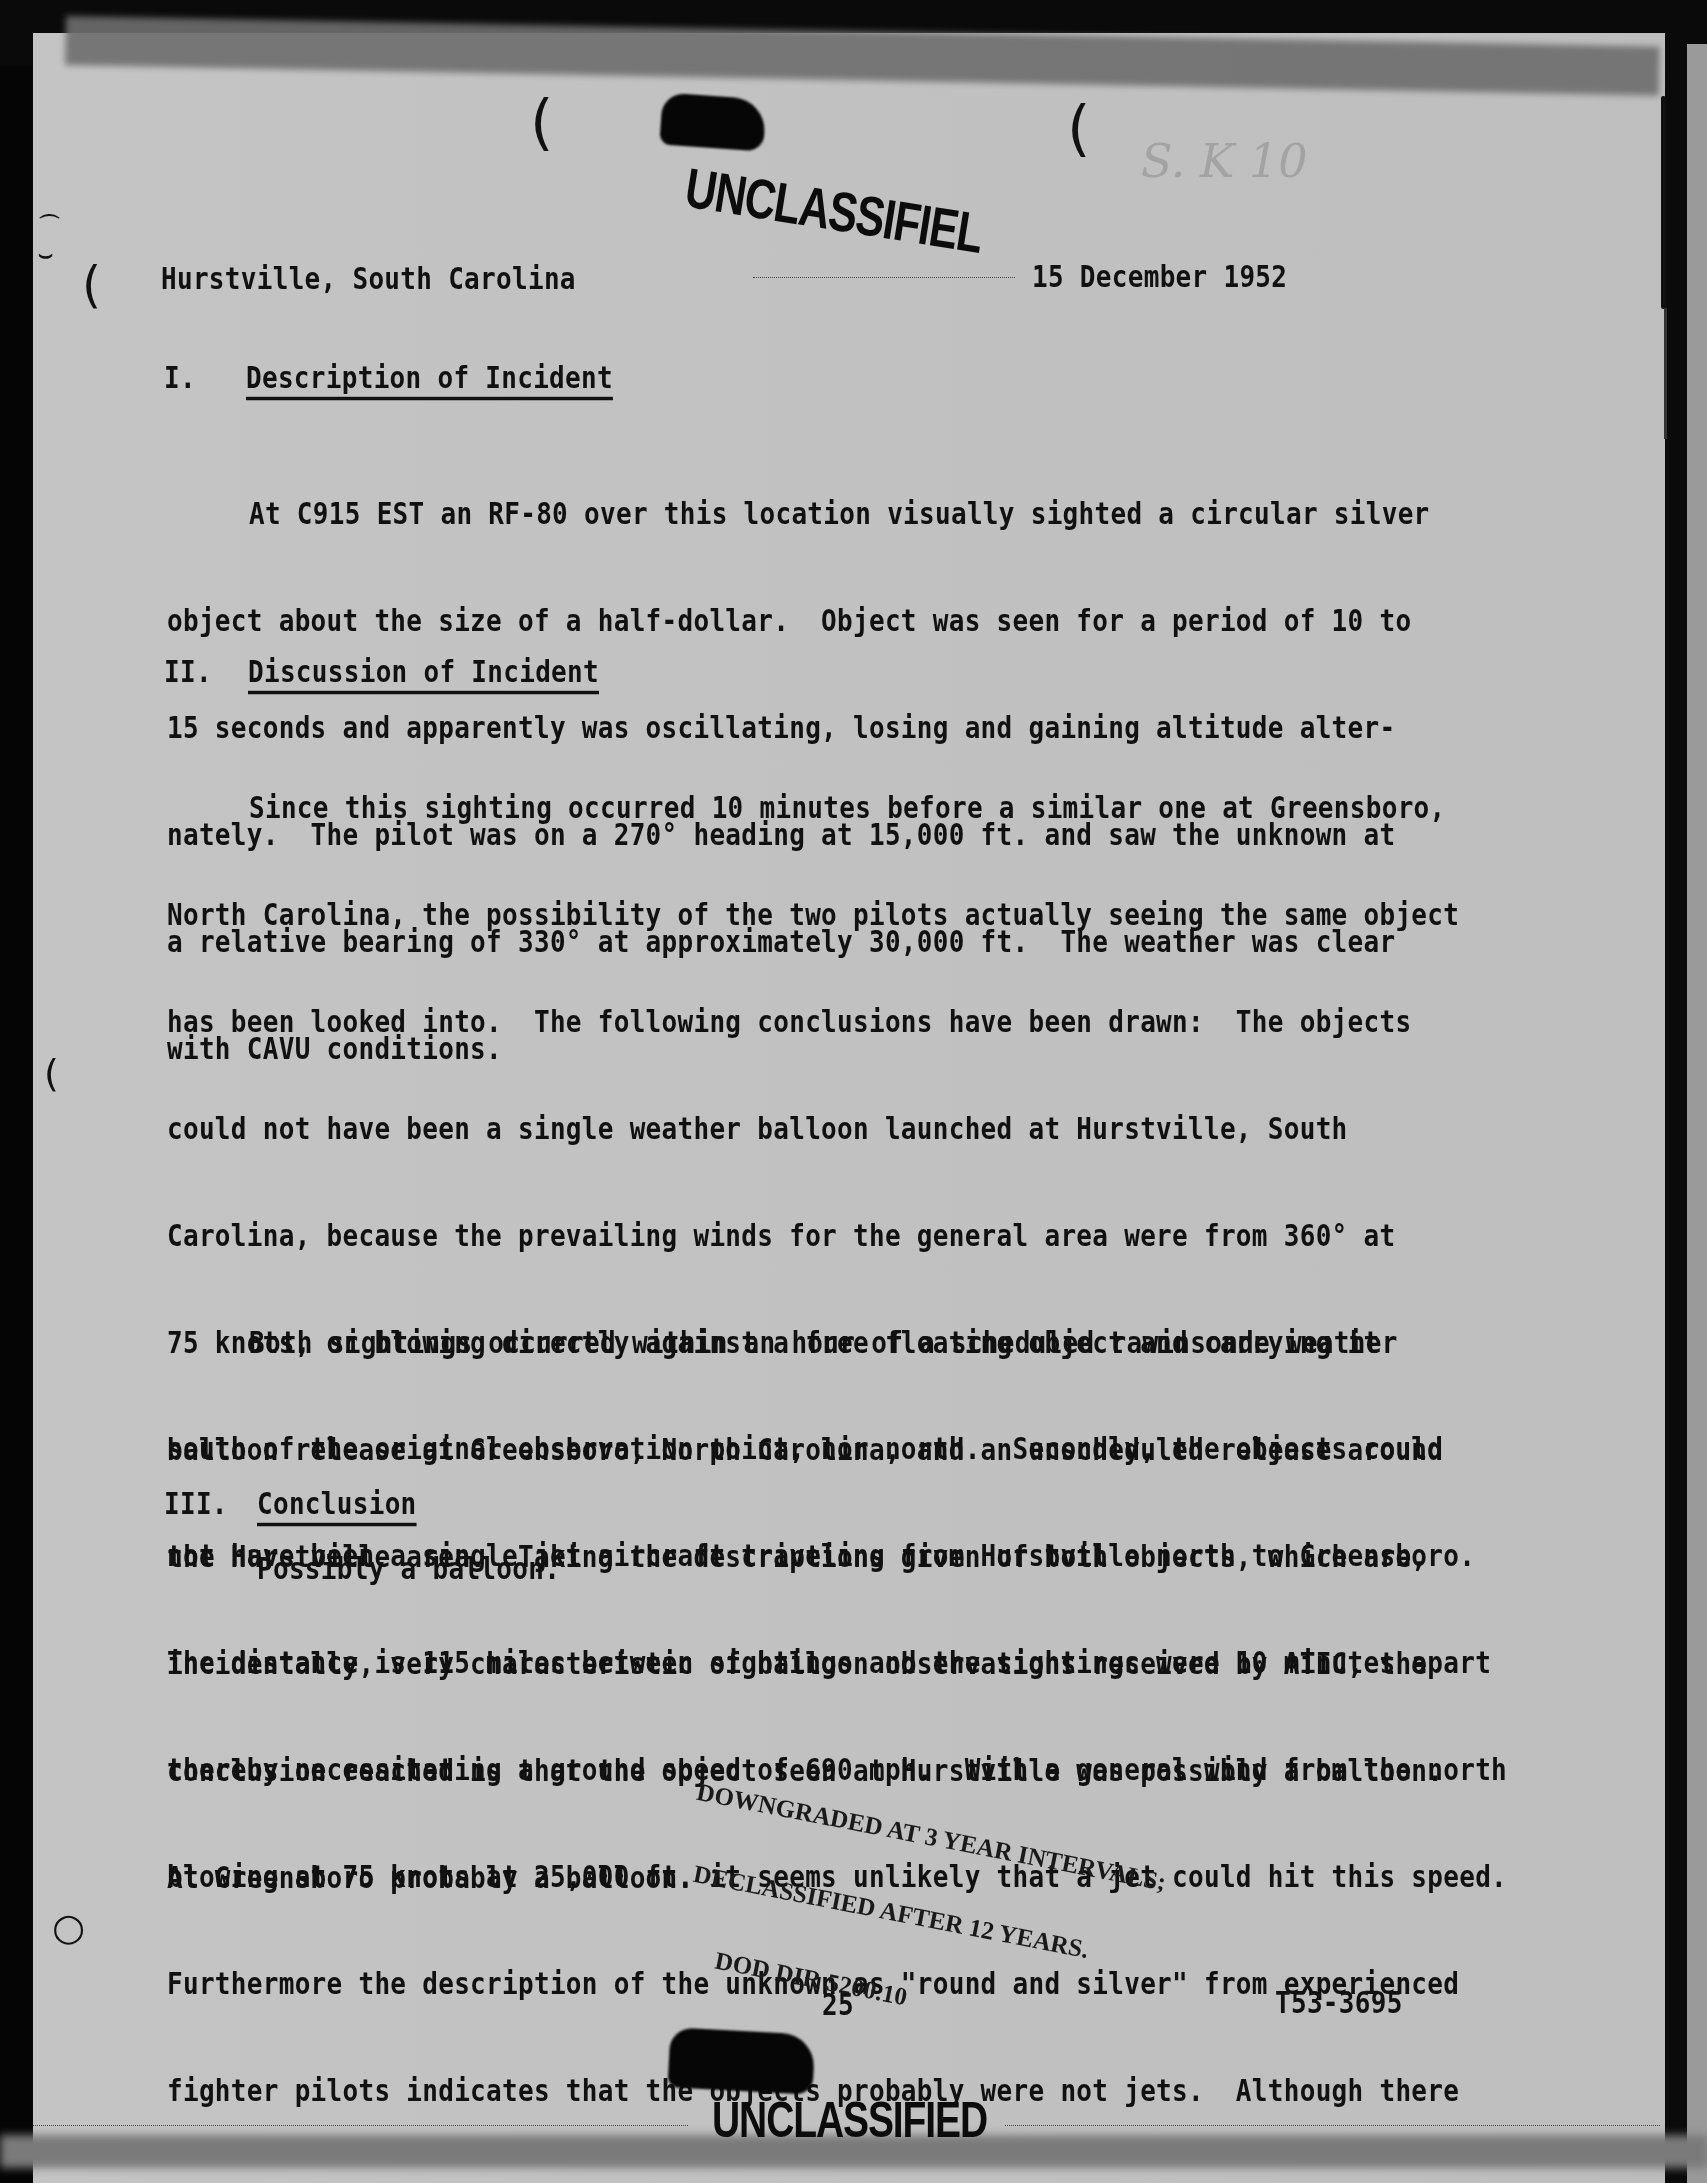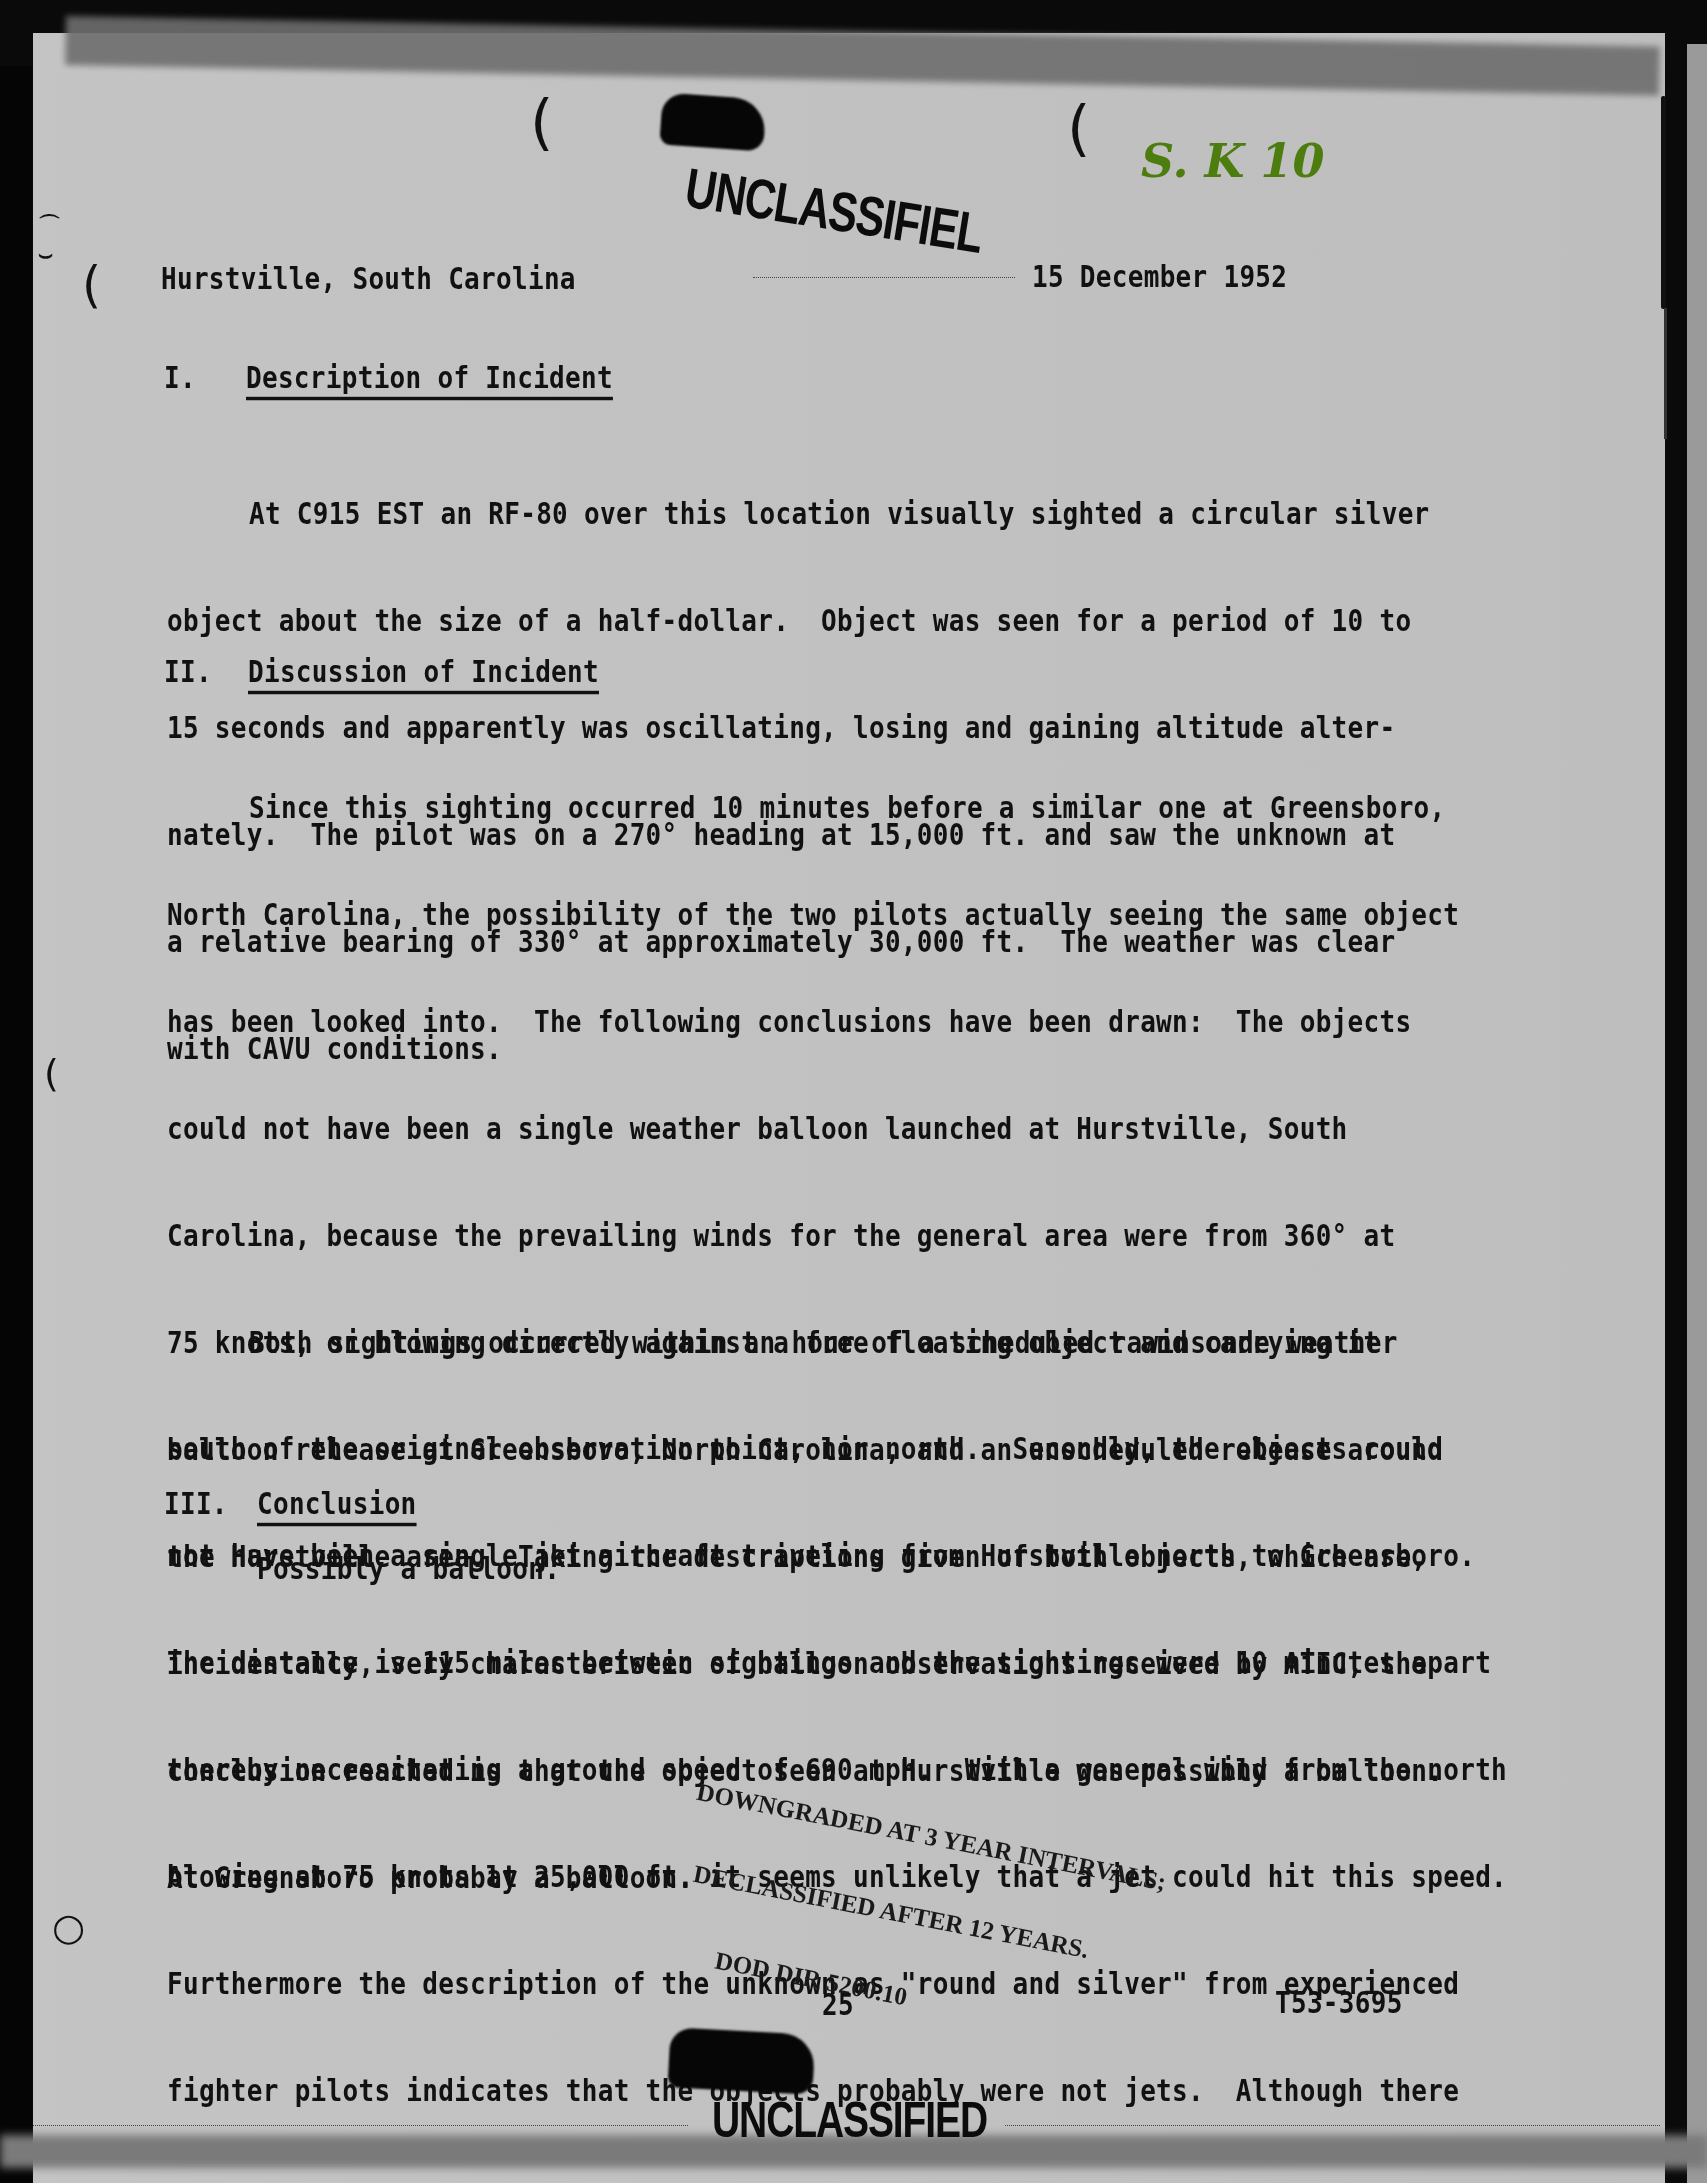"S. K 10" .hand { color: #4d7c0f -> #a3a3a3; font-weight: bold -> none }
